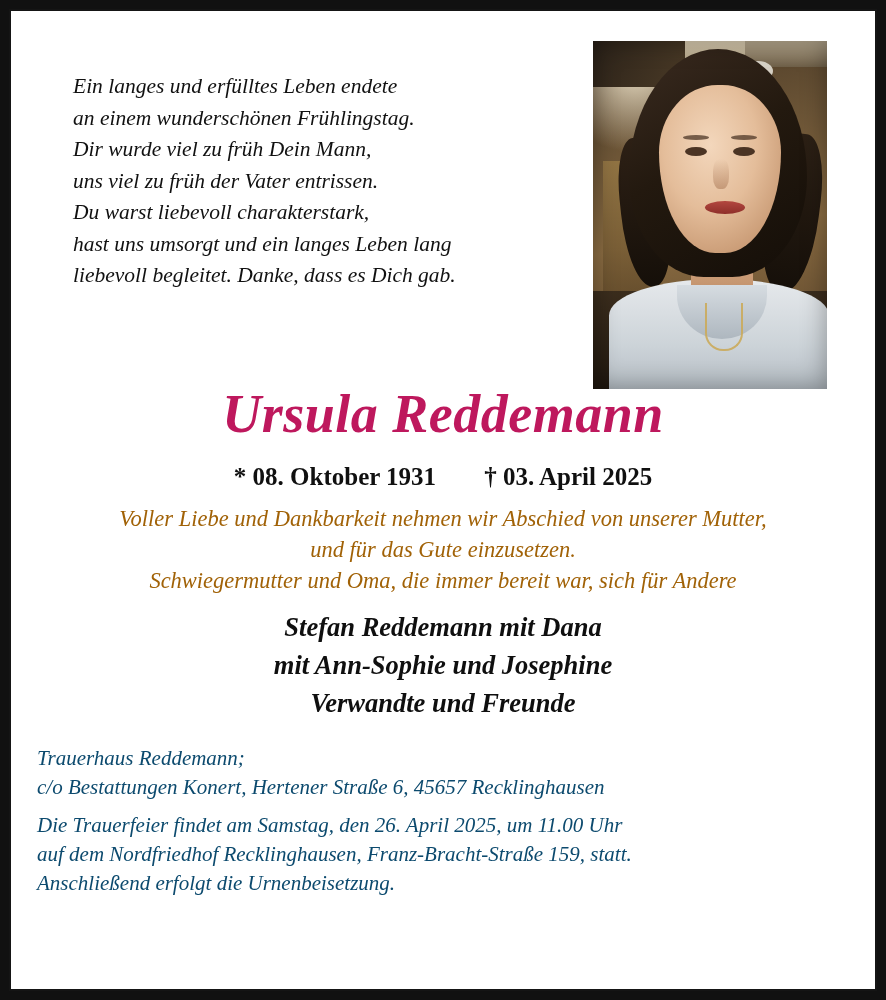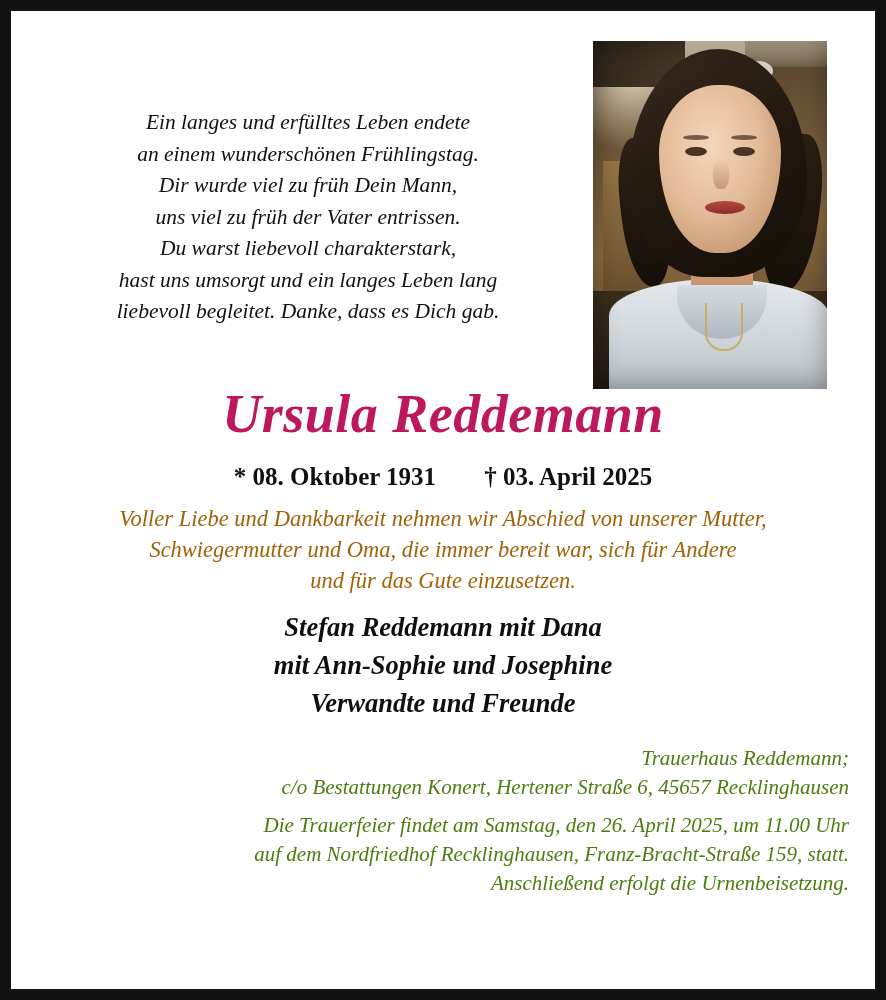"Ein langes und erfülltes Leben" .poem { margin-top: 36px -> none; text-align: center -> left }
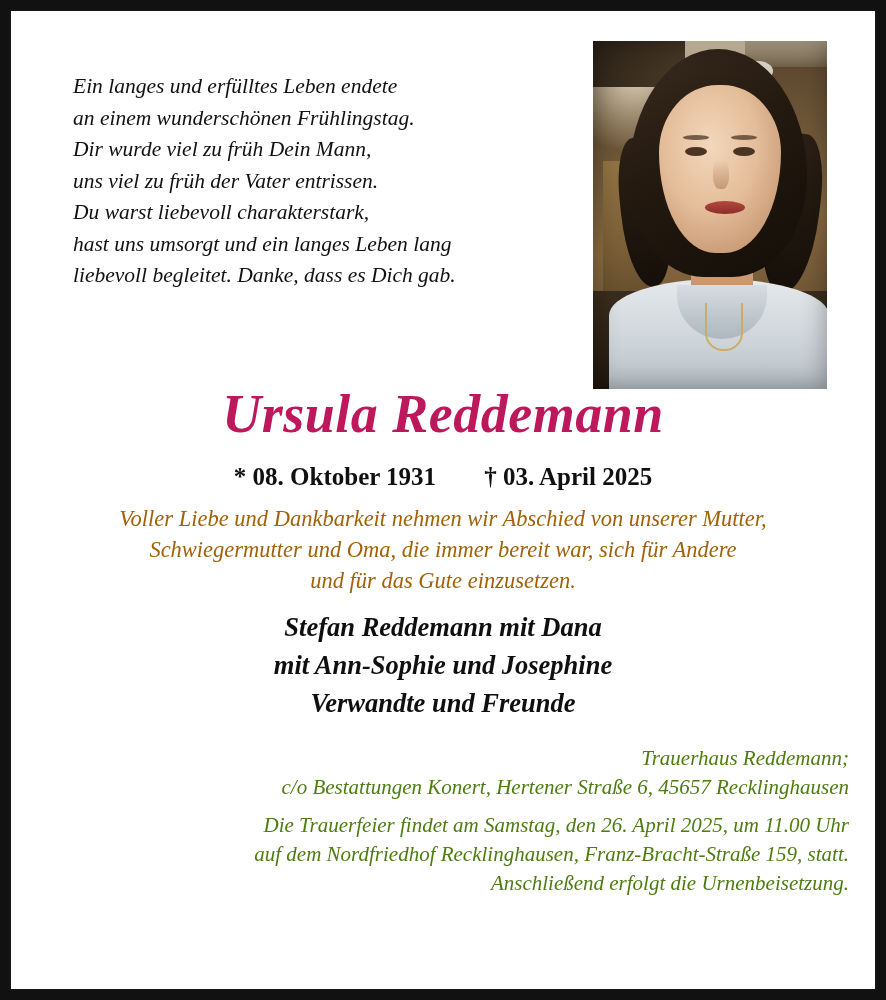"Schwiegermutter und Oma, die immer" div { order: before "und für das Gute einzusetzen." -> after "und für das Gute einzusetzen." }
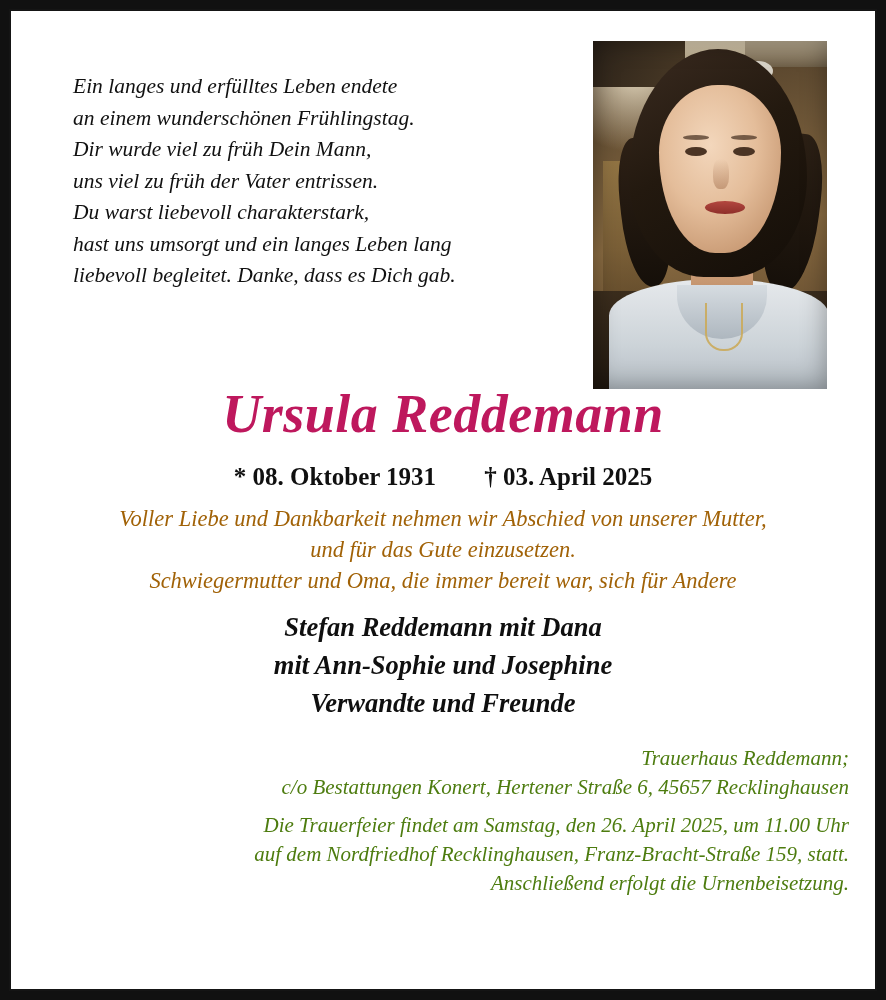"Trauerhaus Reddemann;" .details { color: #4d7c0f -> #0c4a6e; text-align: right -> left }
